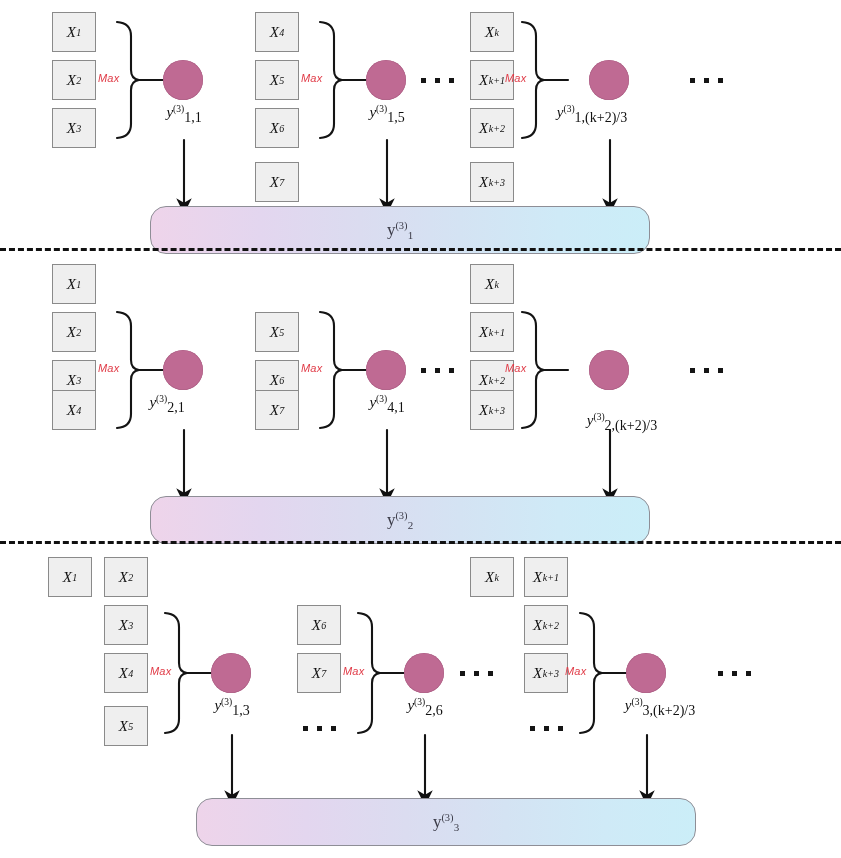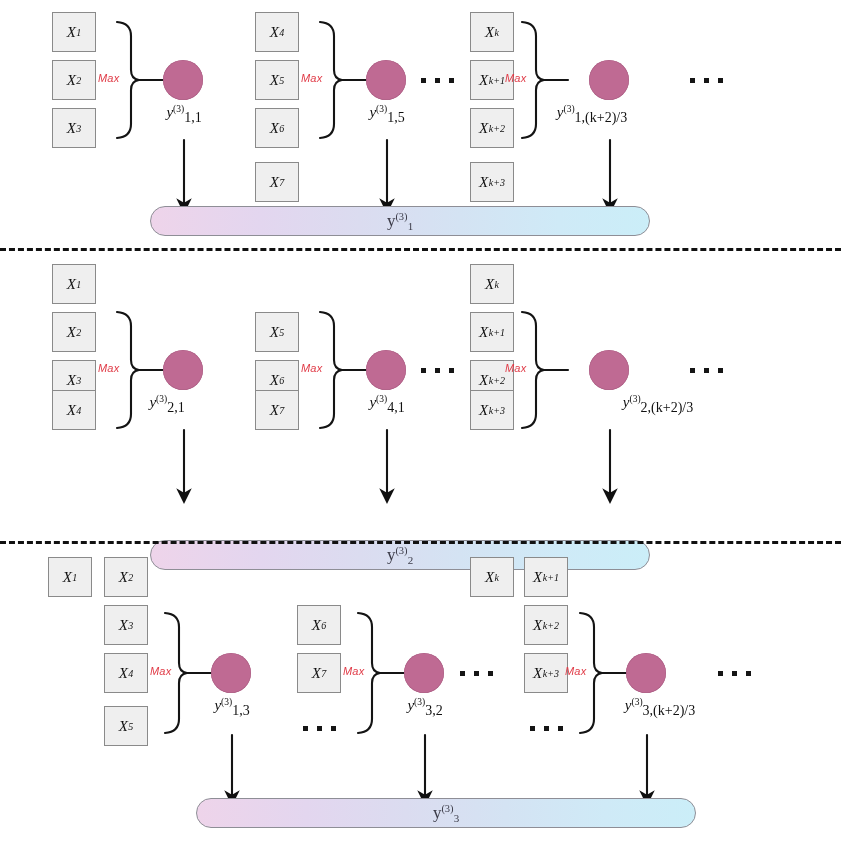"y(3)1" .outbar { height: 30px -> 48px }
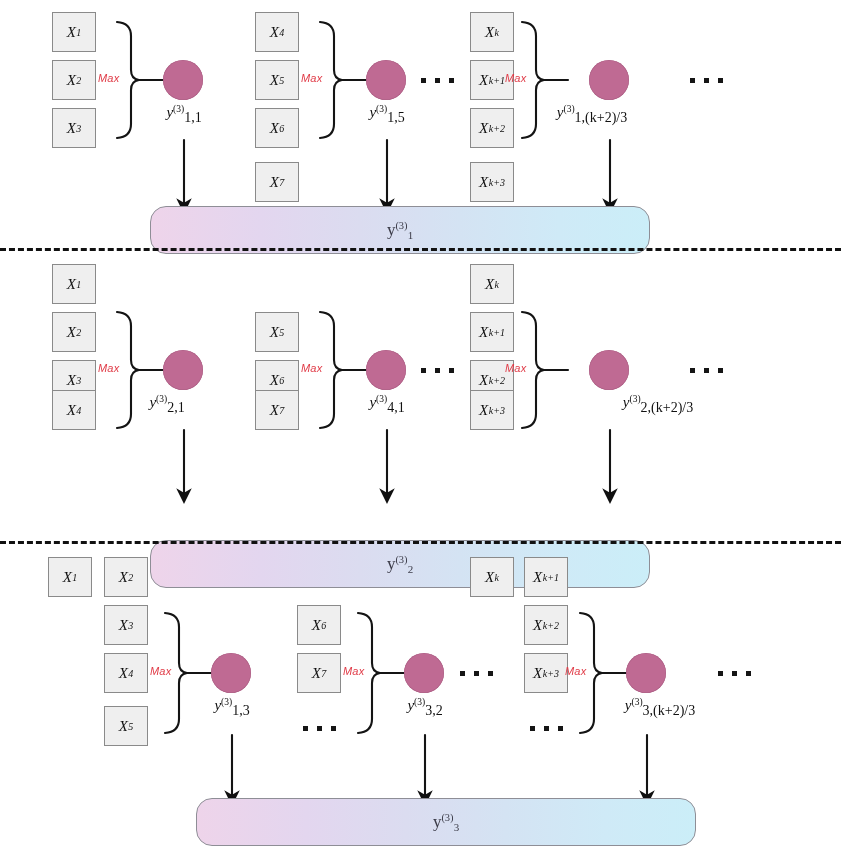"y(3)2,(k+2)/3" div.nodelbl { margin-left: 36px -> none; top: 394px -> 412px }
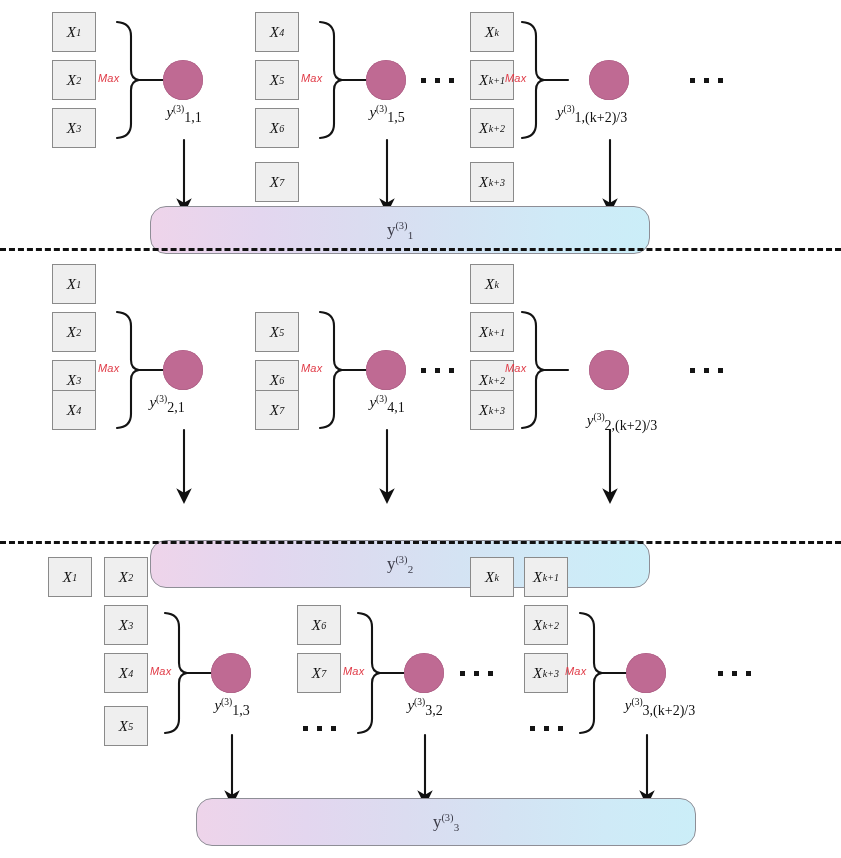"y(3)2" div.outbar { margin-top: 44px -> none }
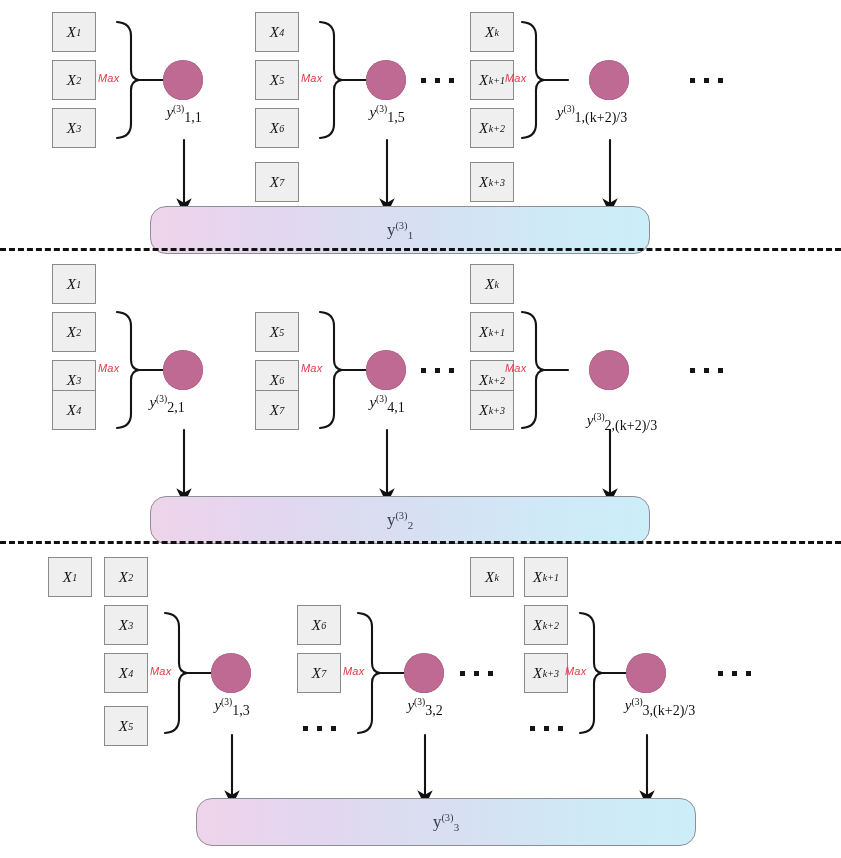"3,2" sub { text: 3,2 -> 2,6 }
